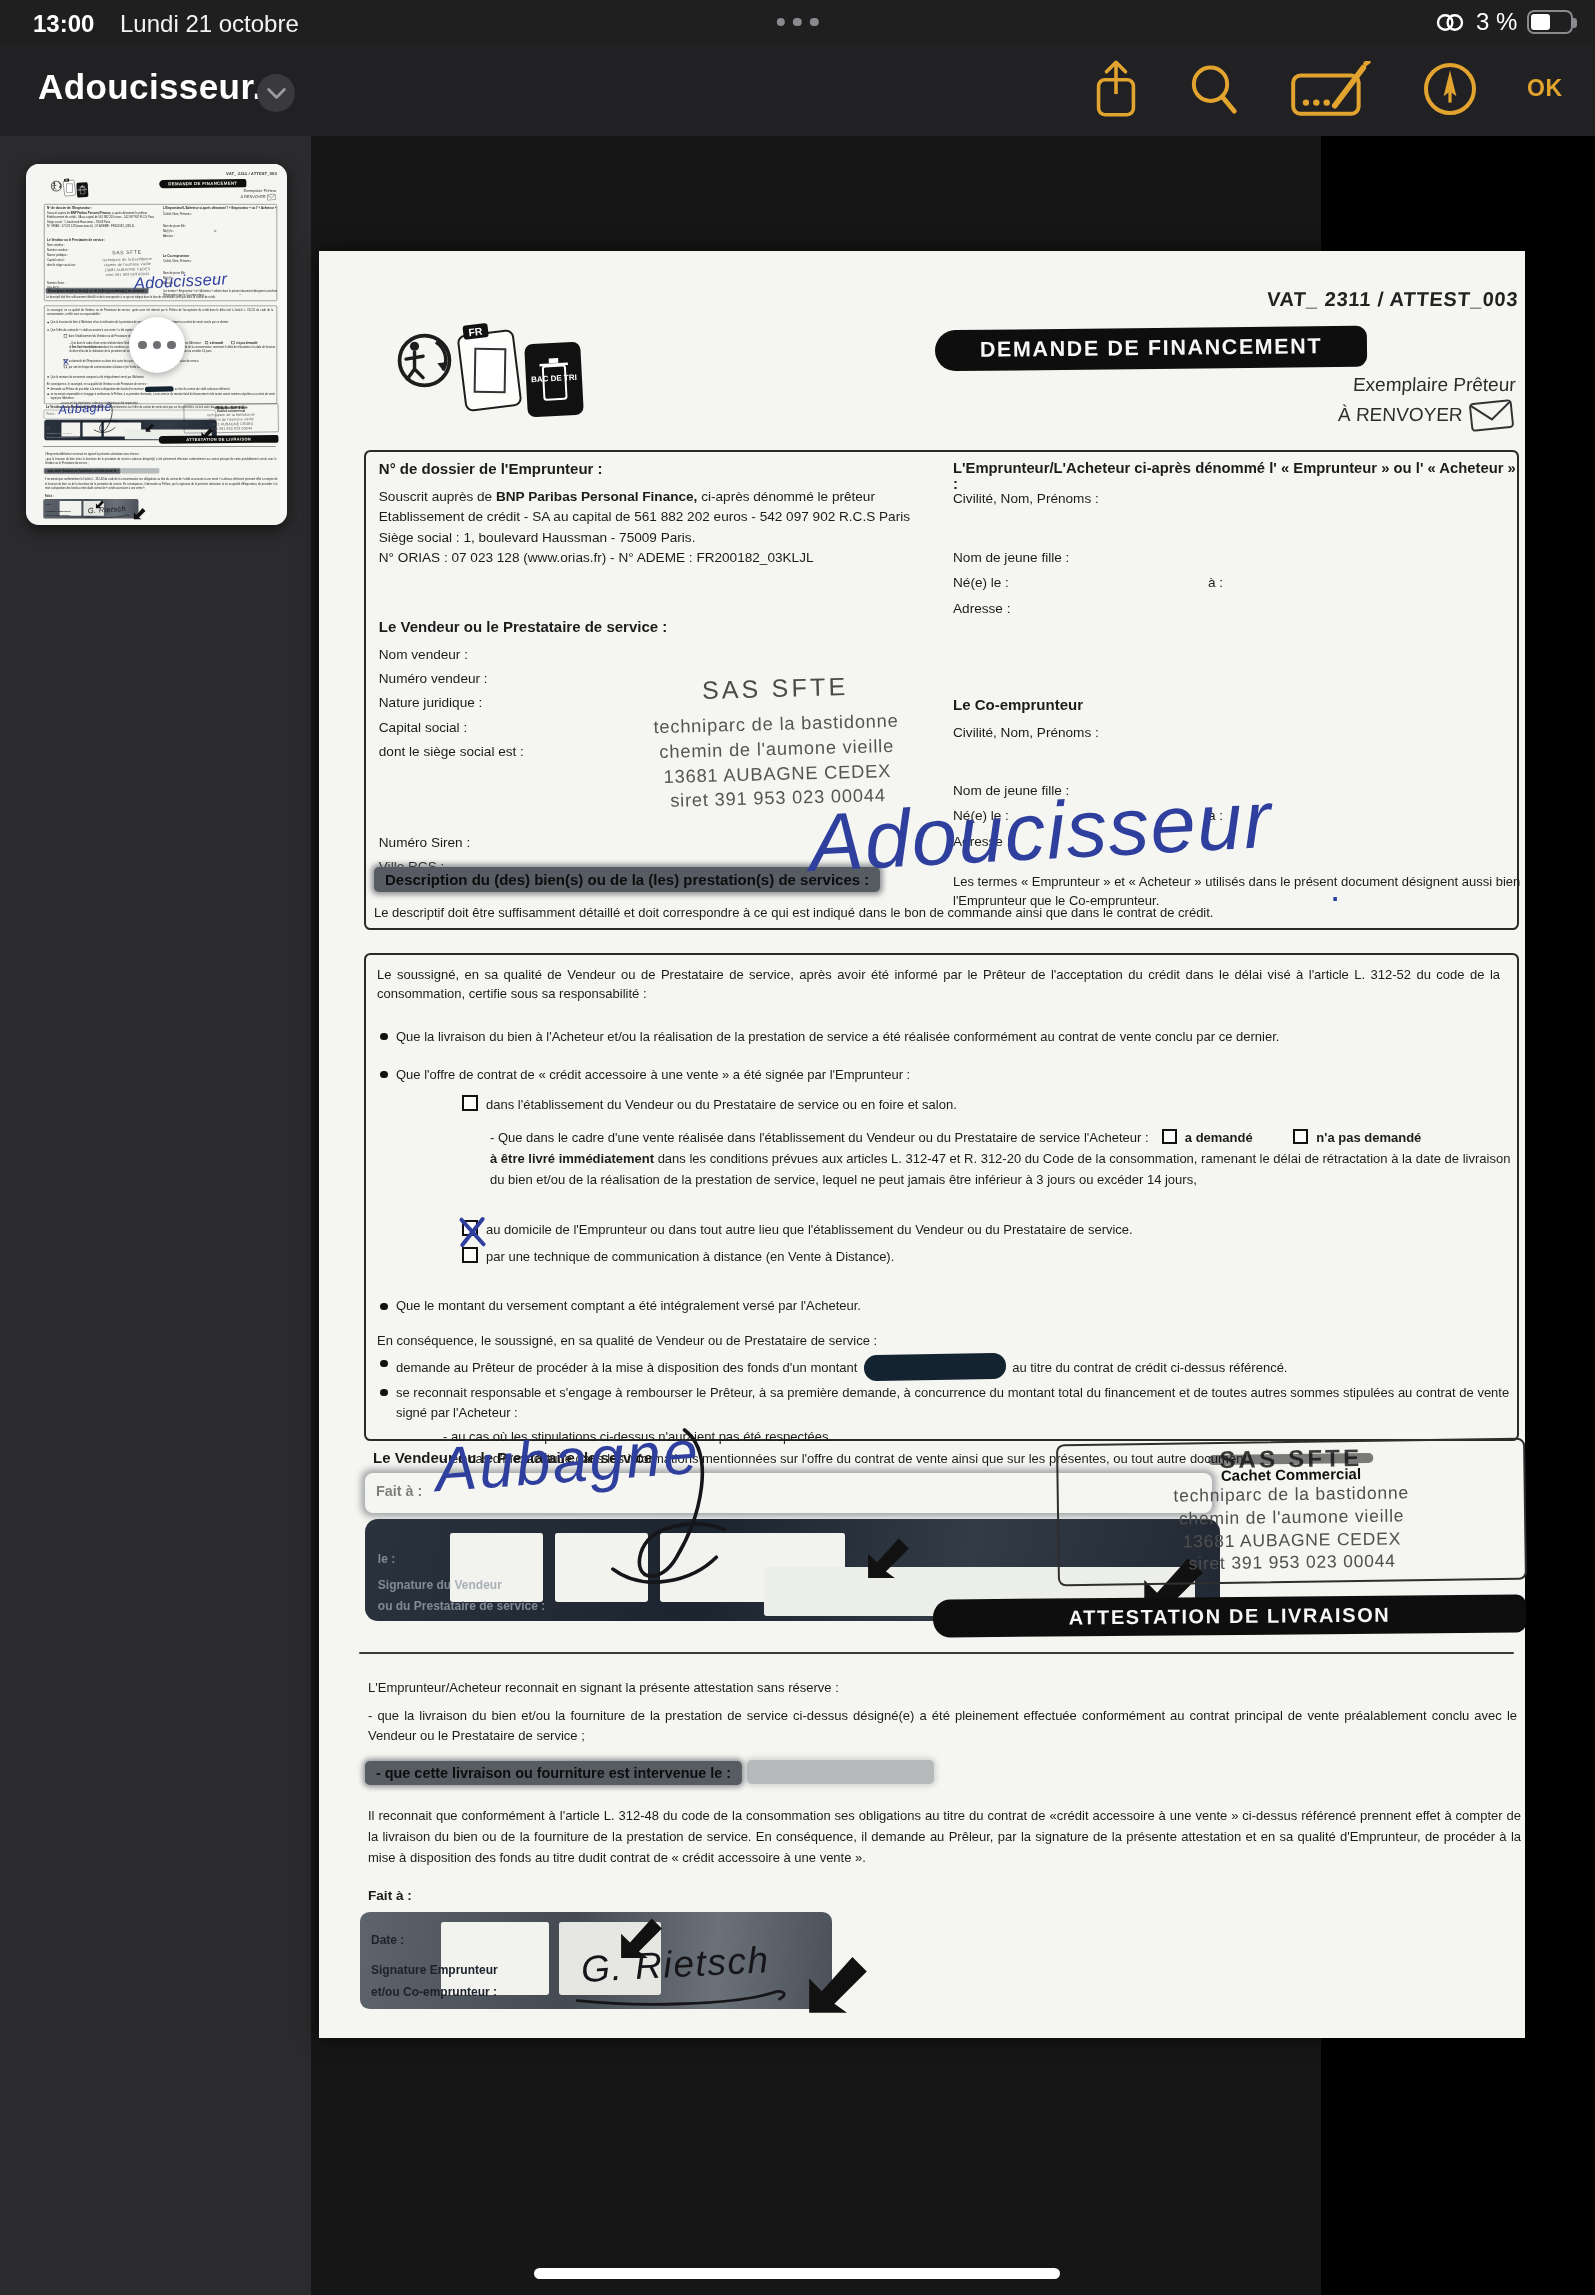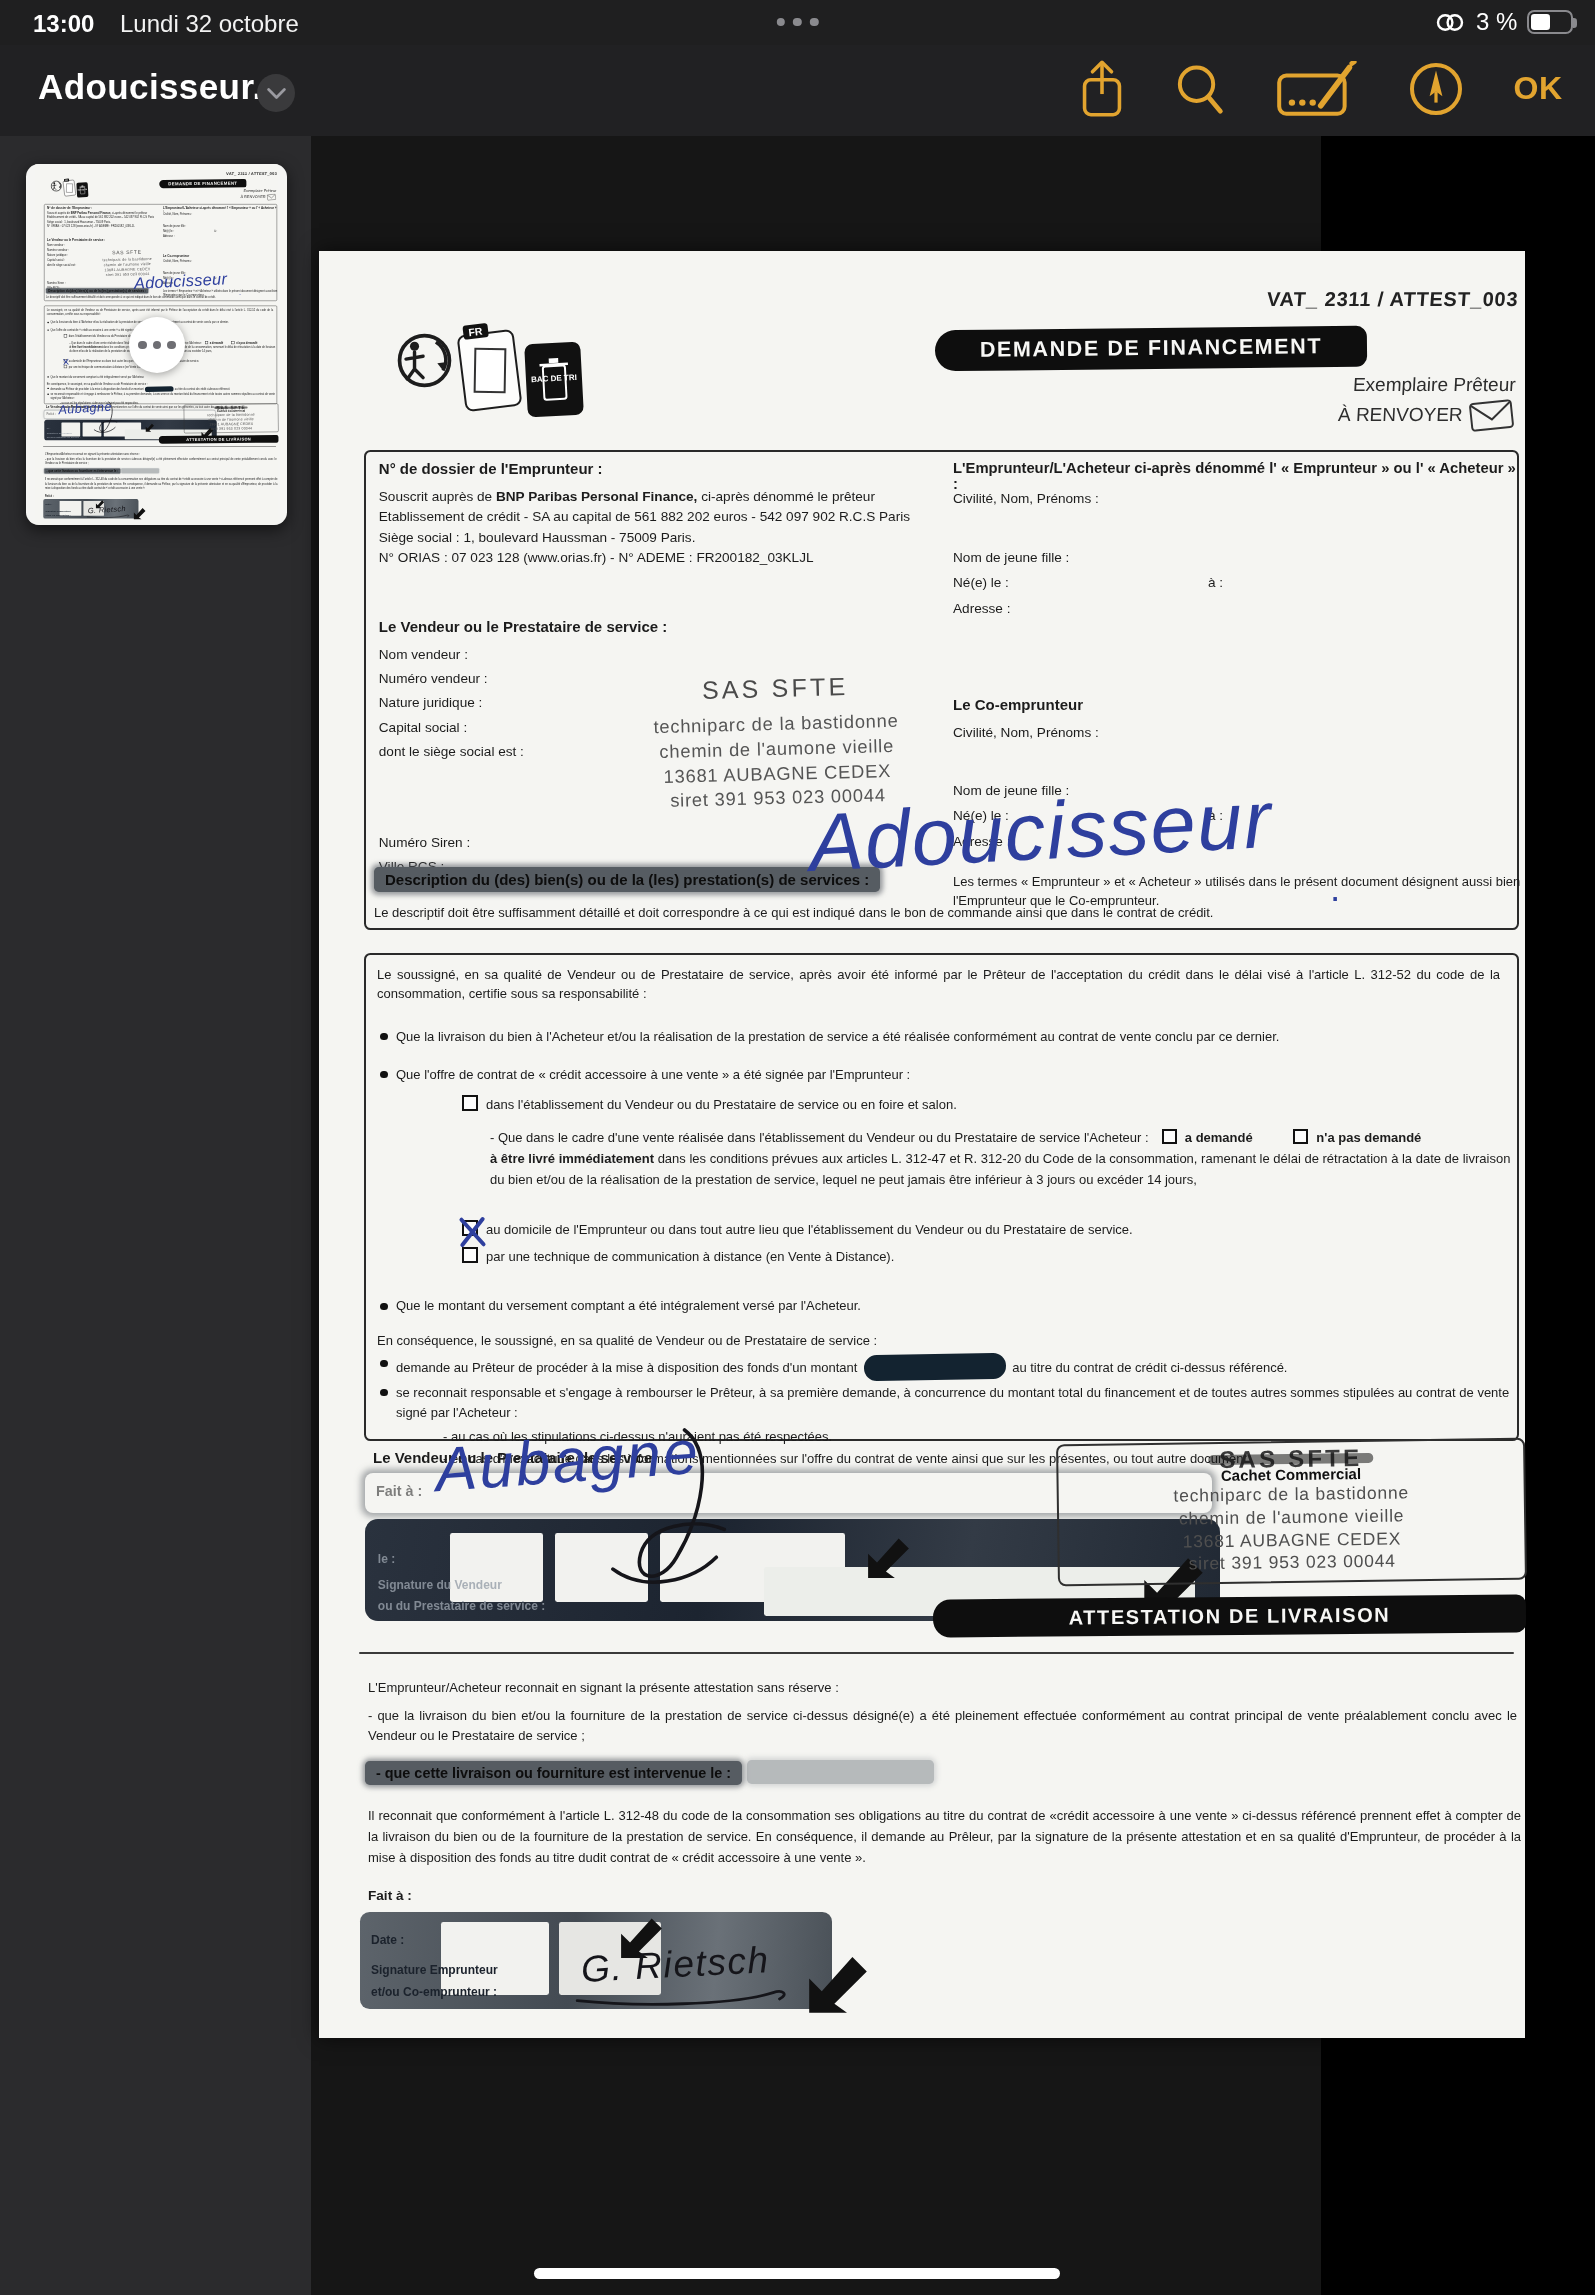"Lundi 32 octobre" span.sb-date { text: 32 -> 21 }
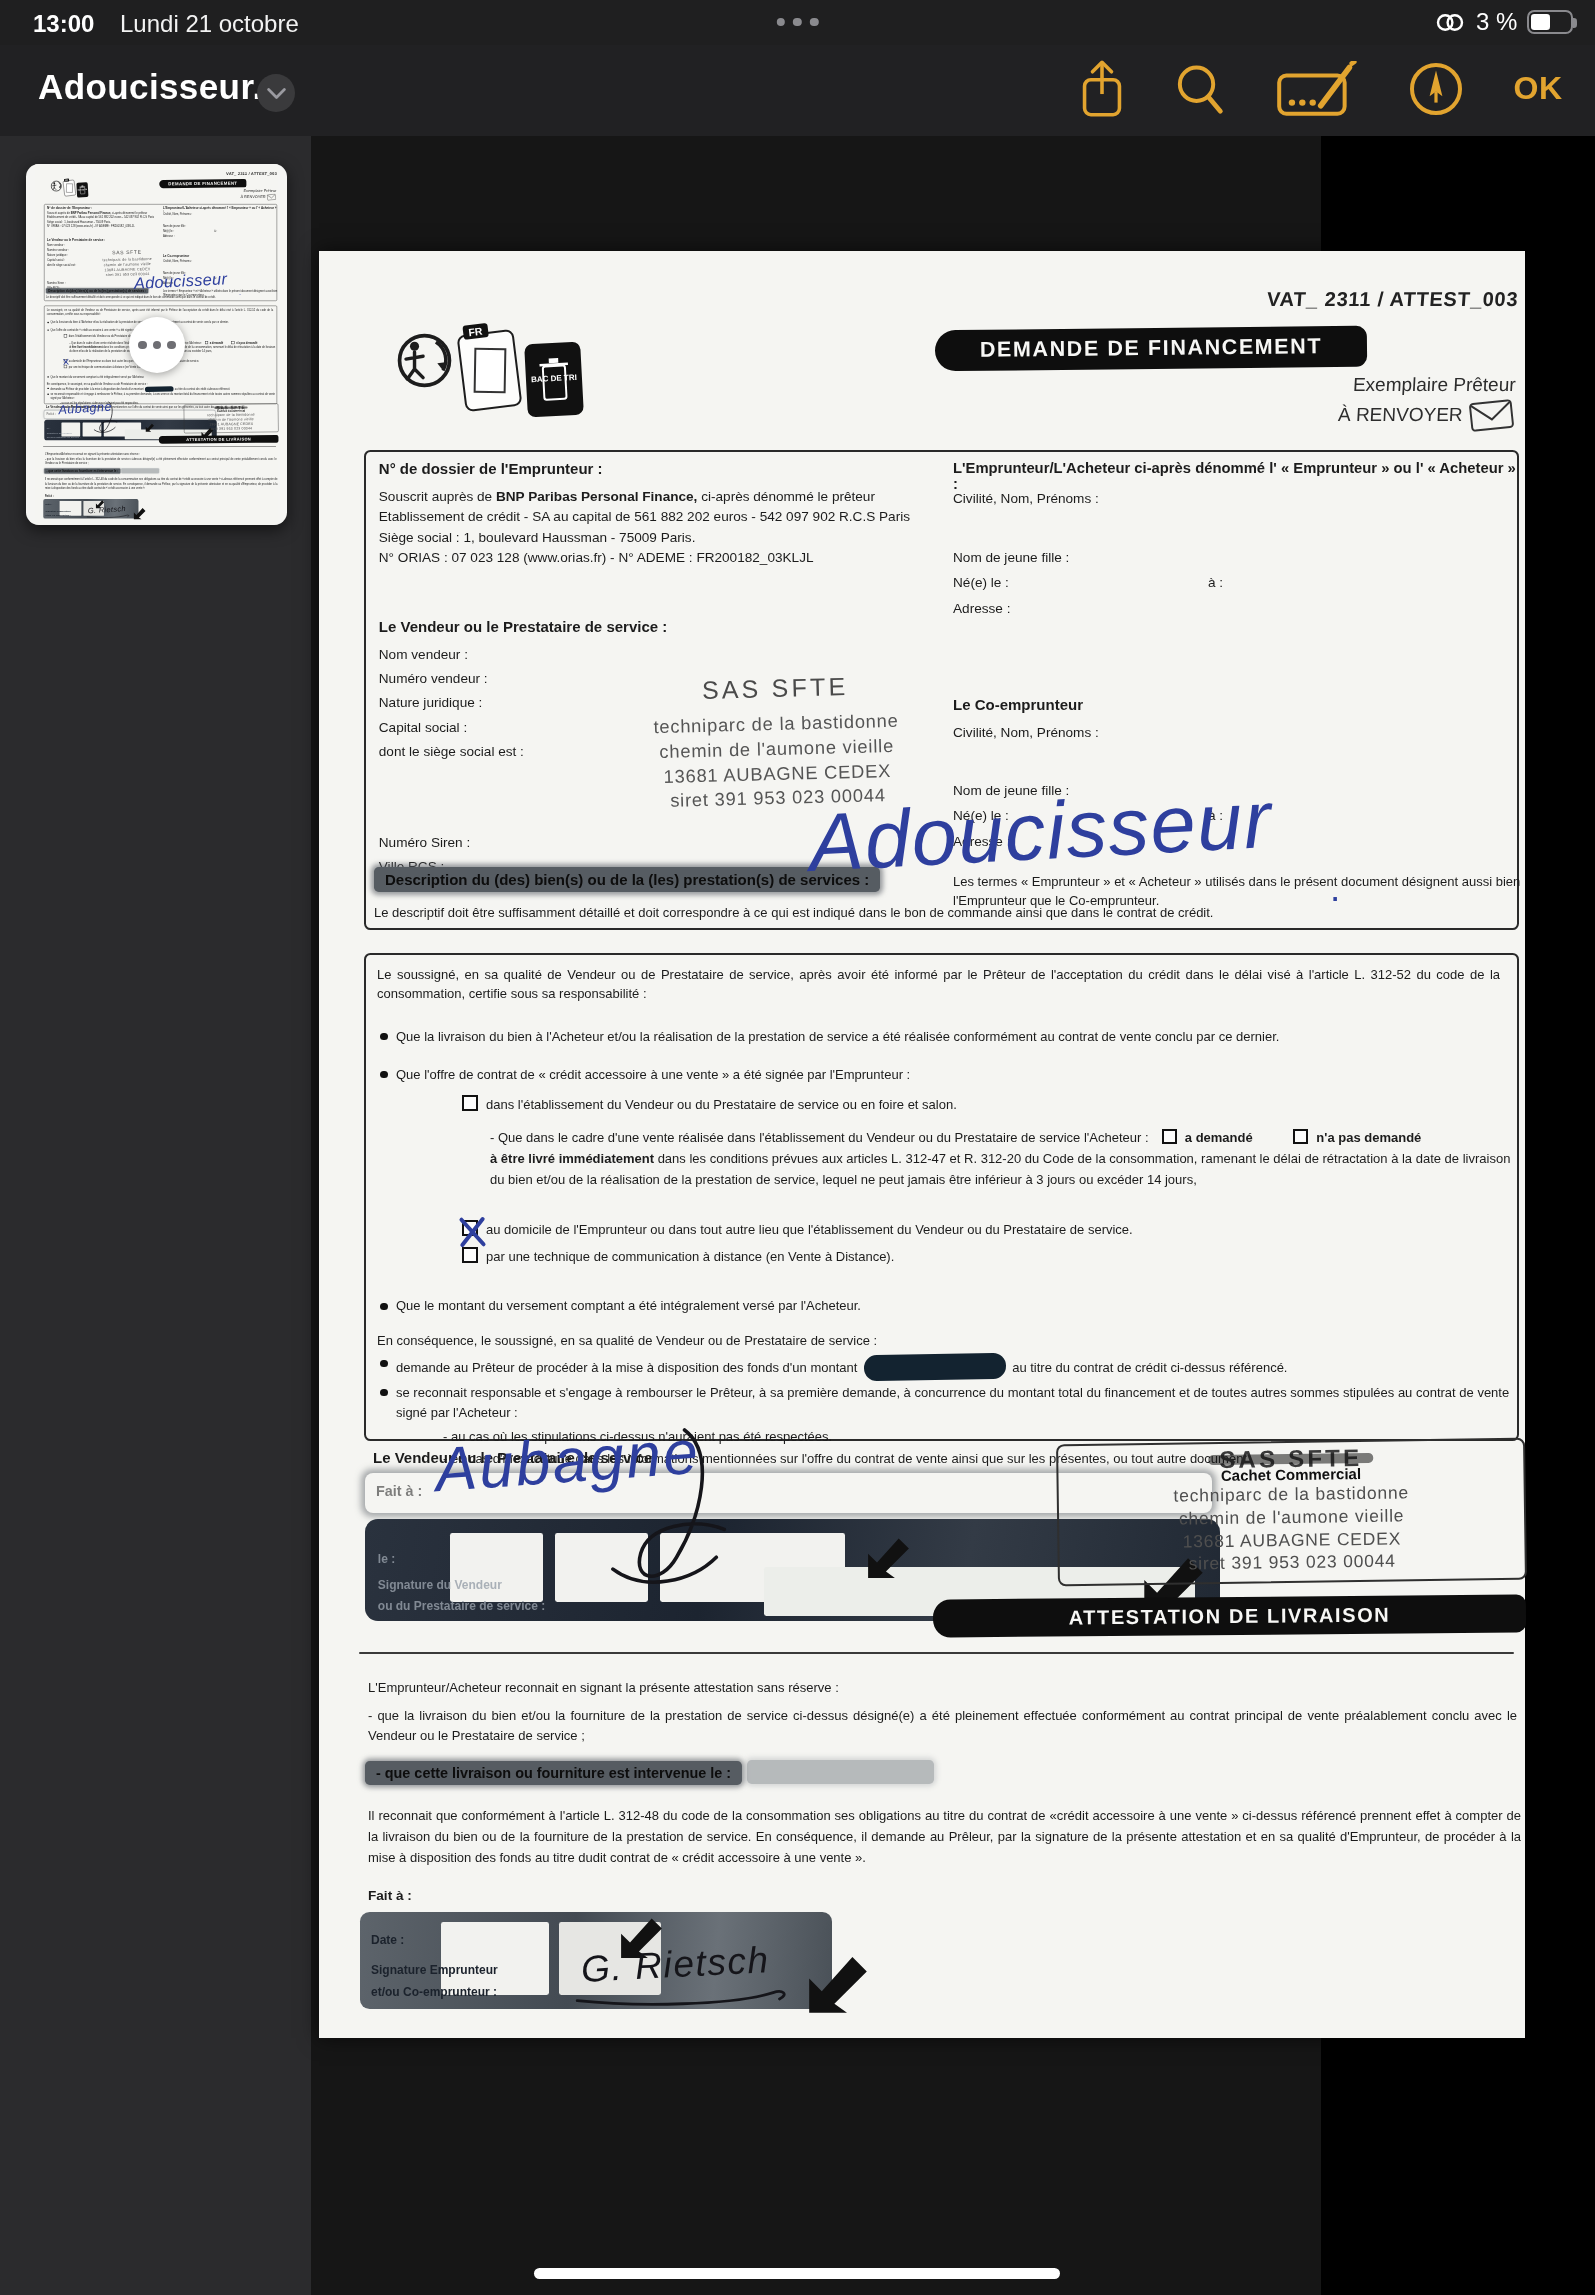"OK" .tb-ok { font-size: 32px -> 23px }
